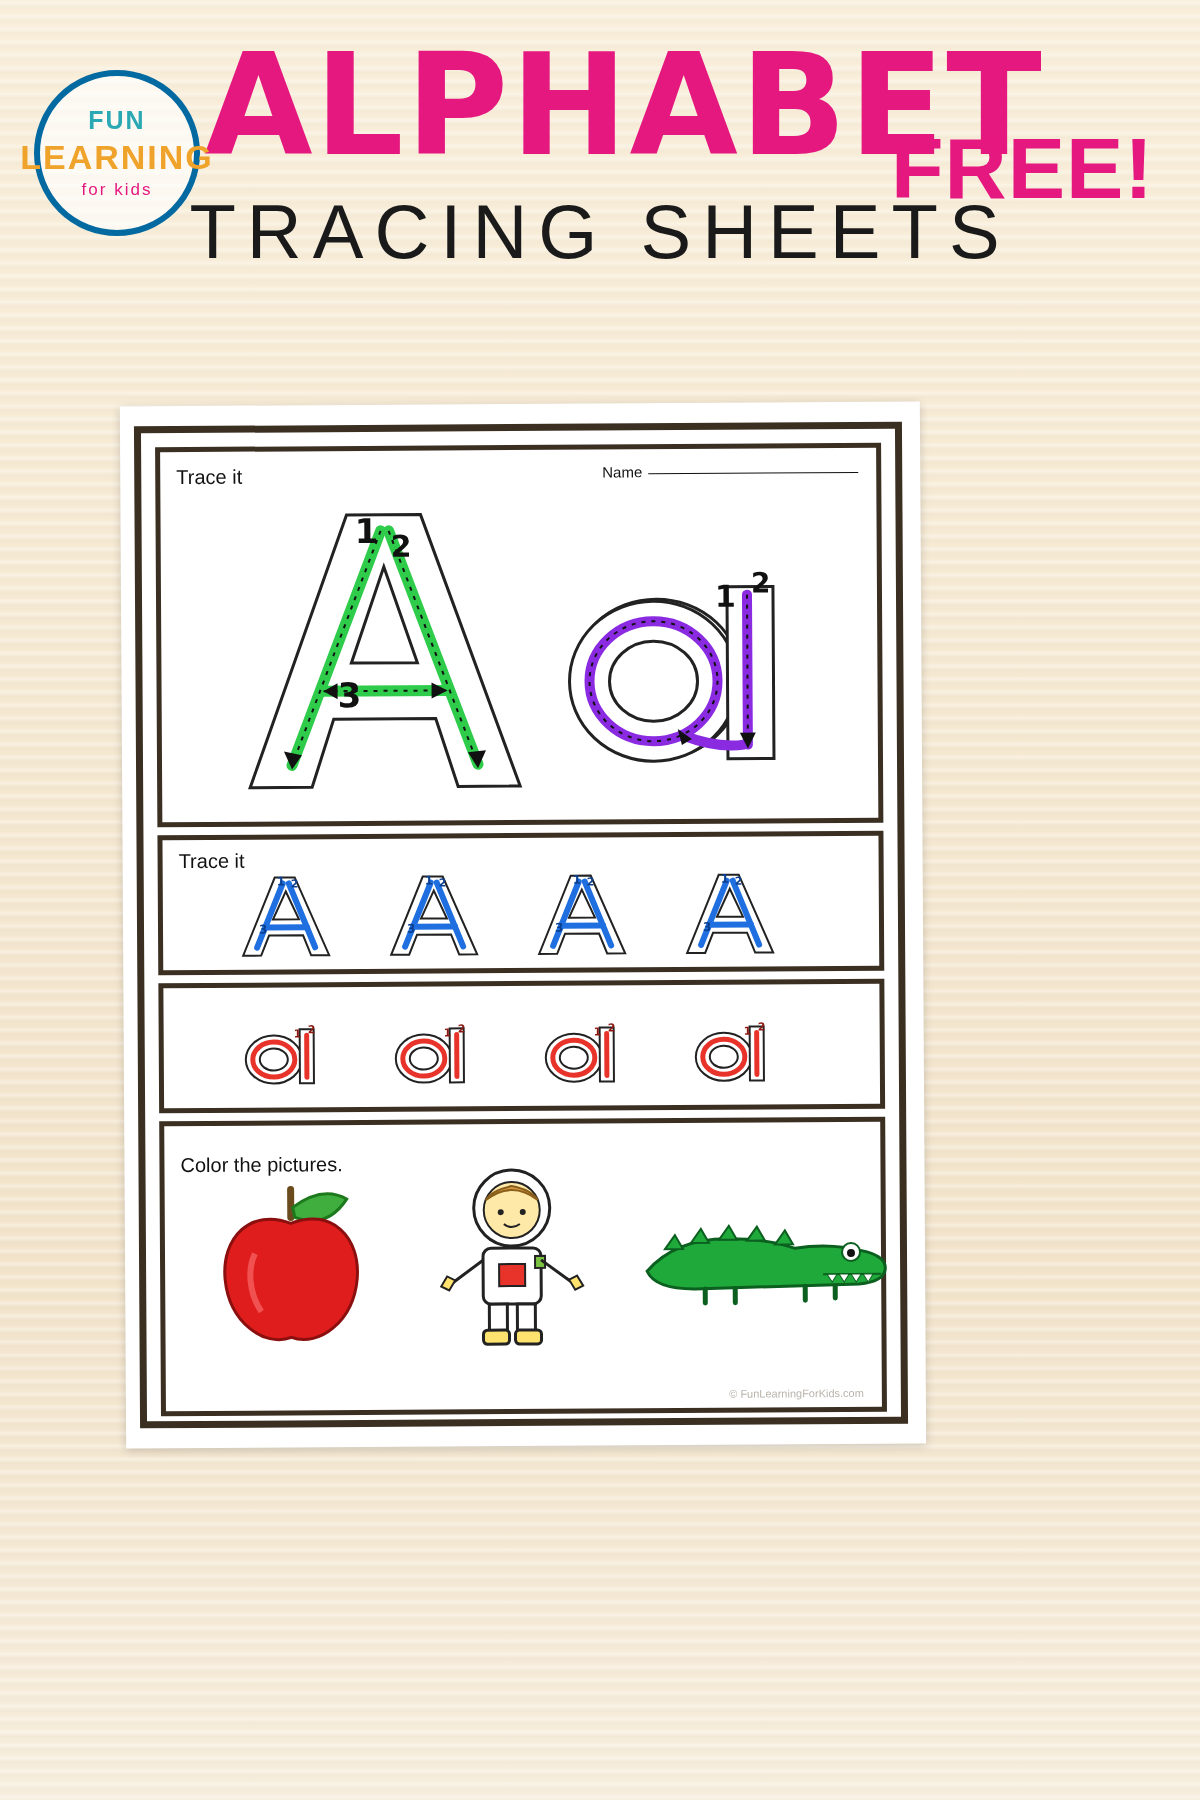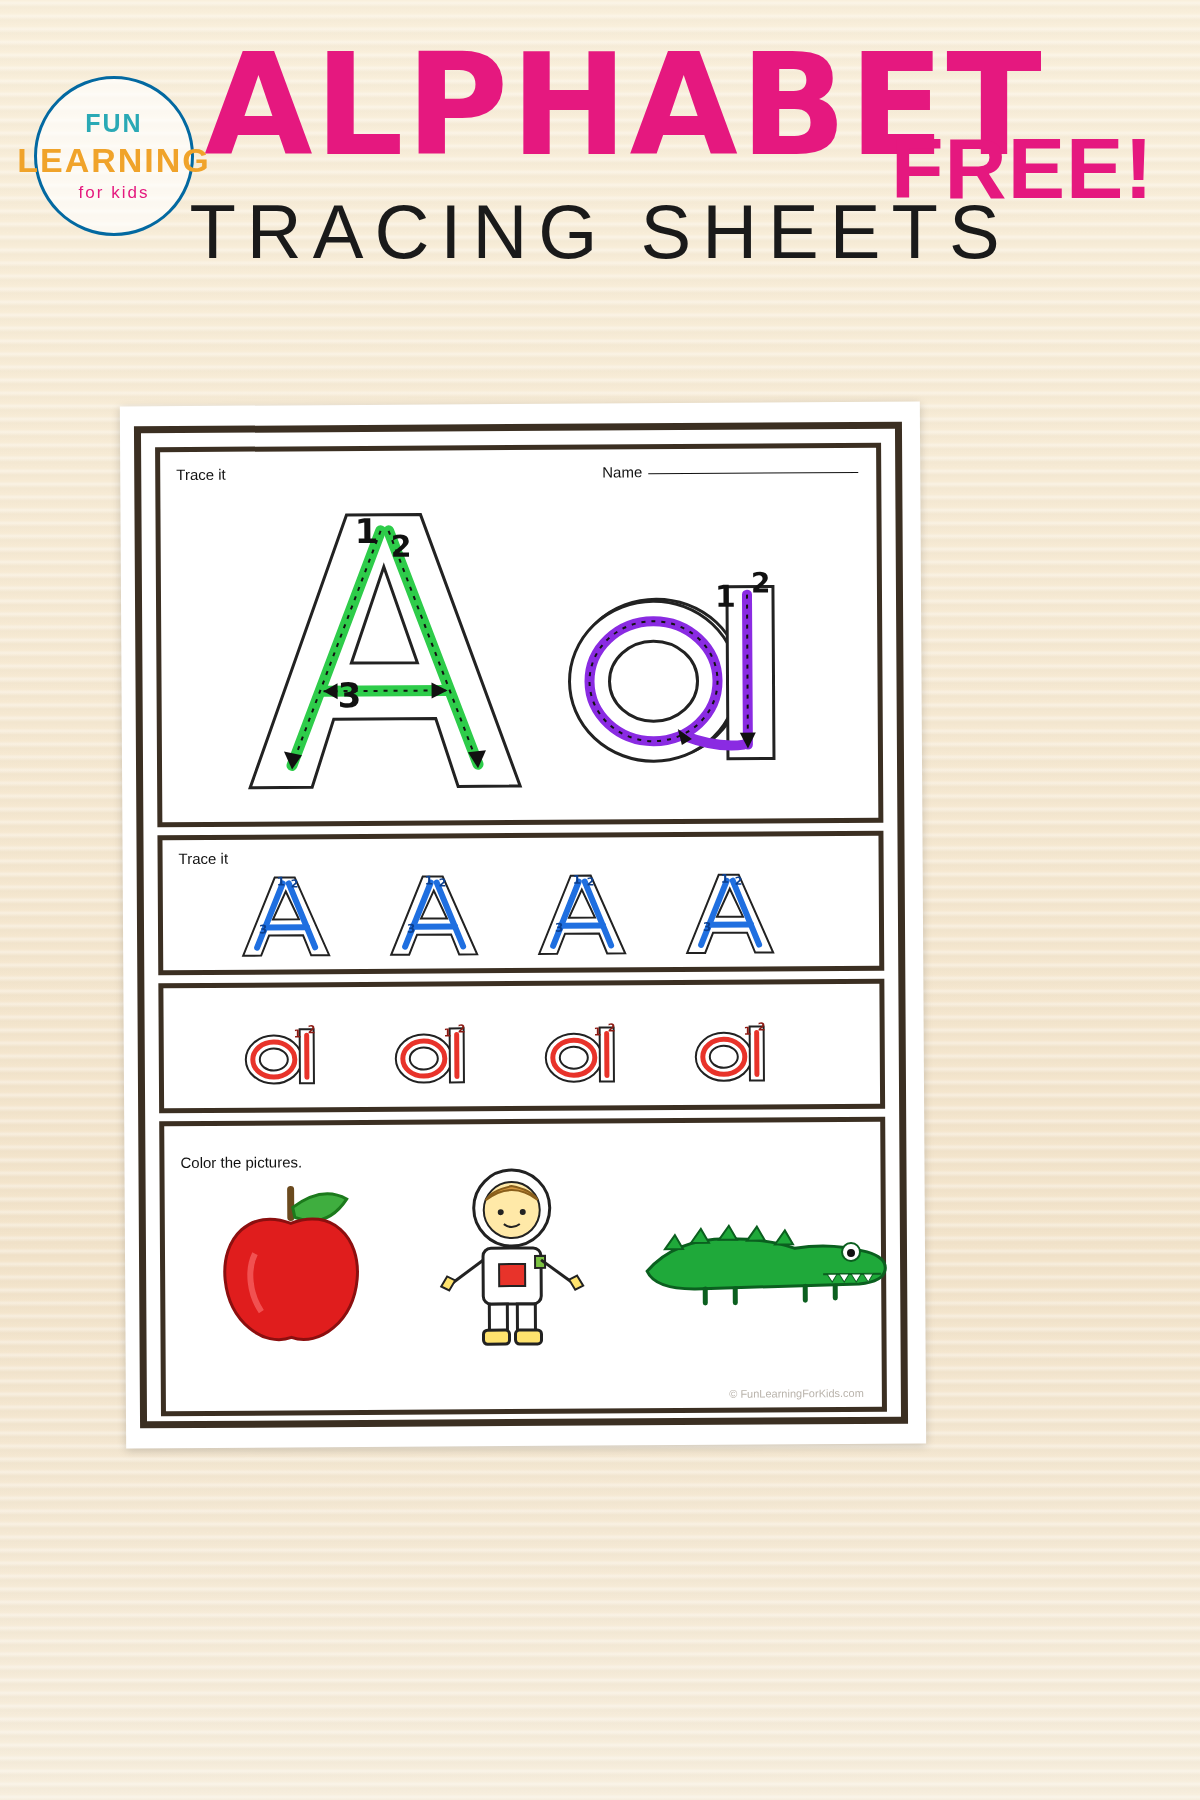"FUN" .logo { border: 3px solid #0369a1 -> 6px solid #0369a1 }
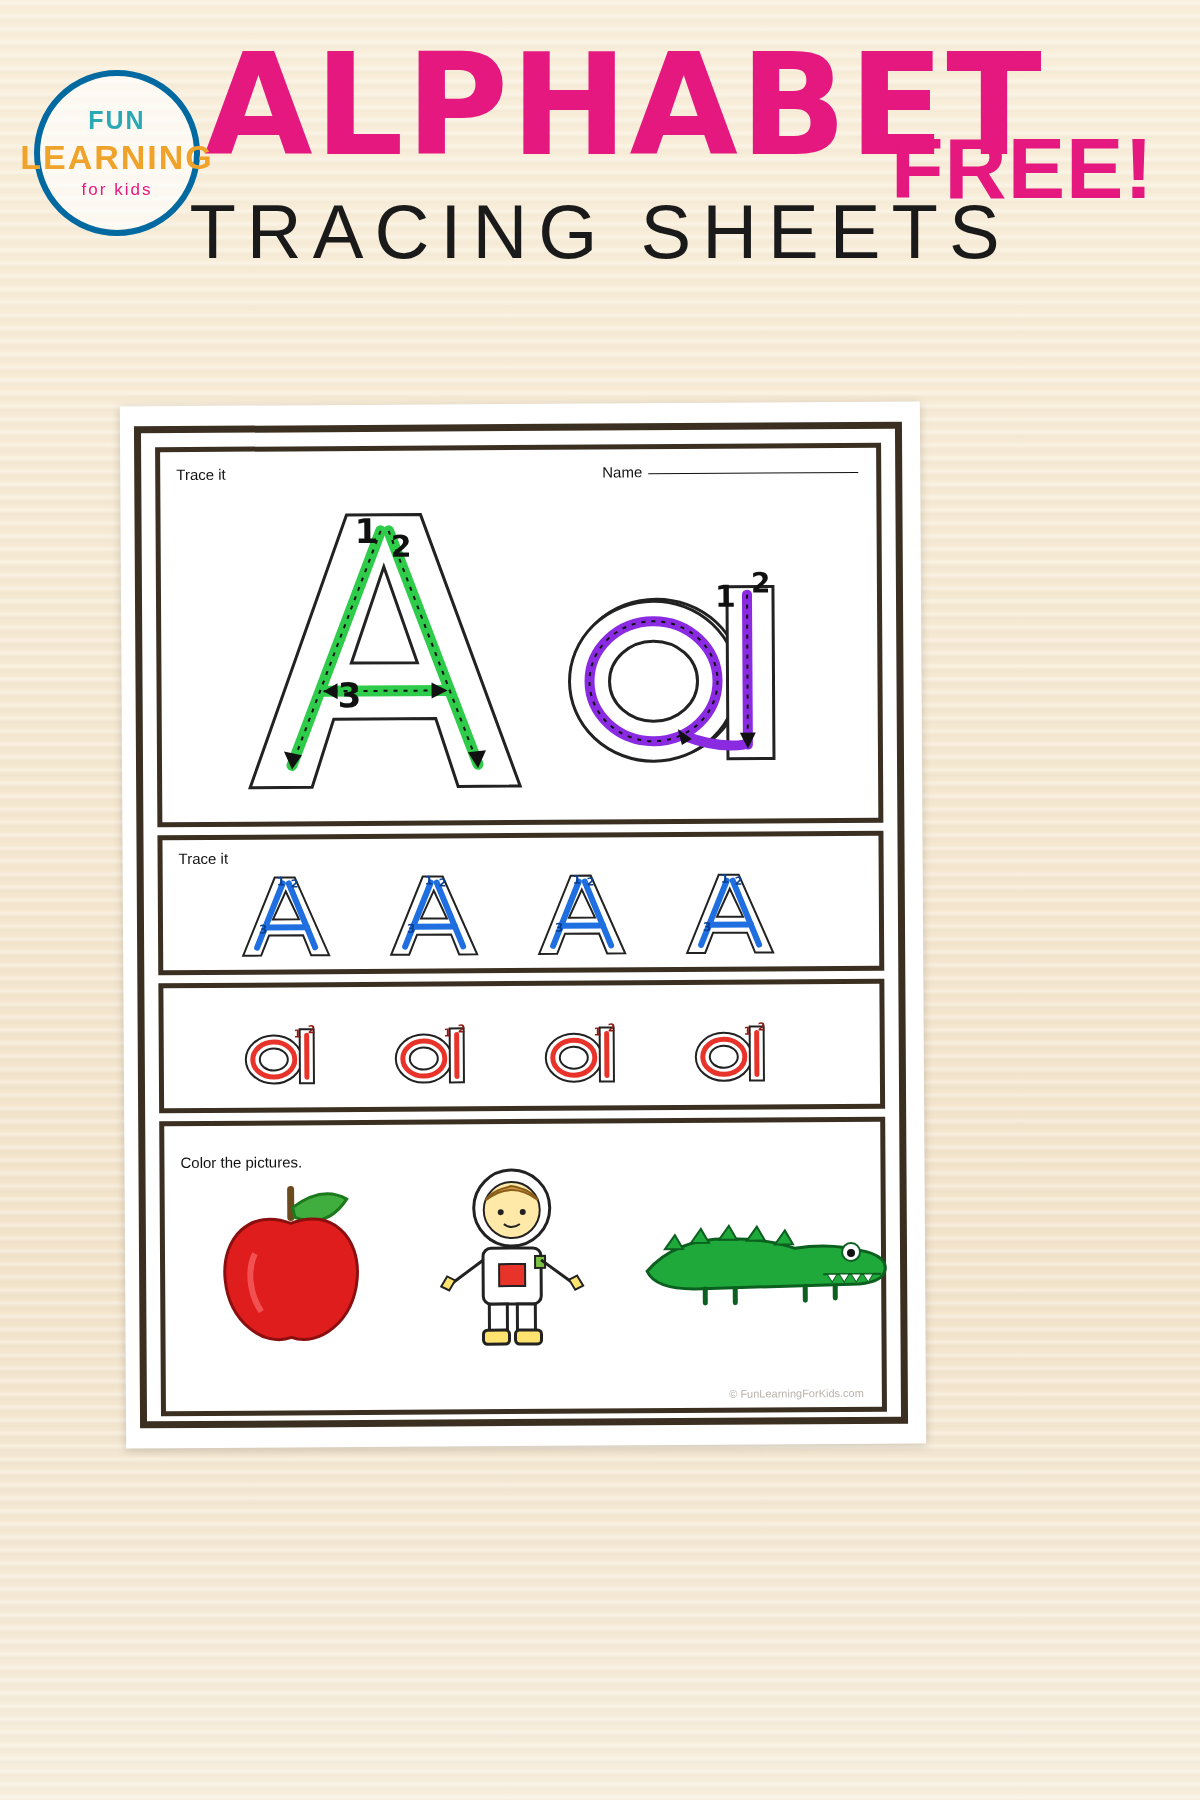"Trace it" .lbl { font-size: 15px -> 20px }
